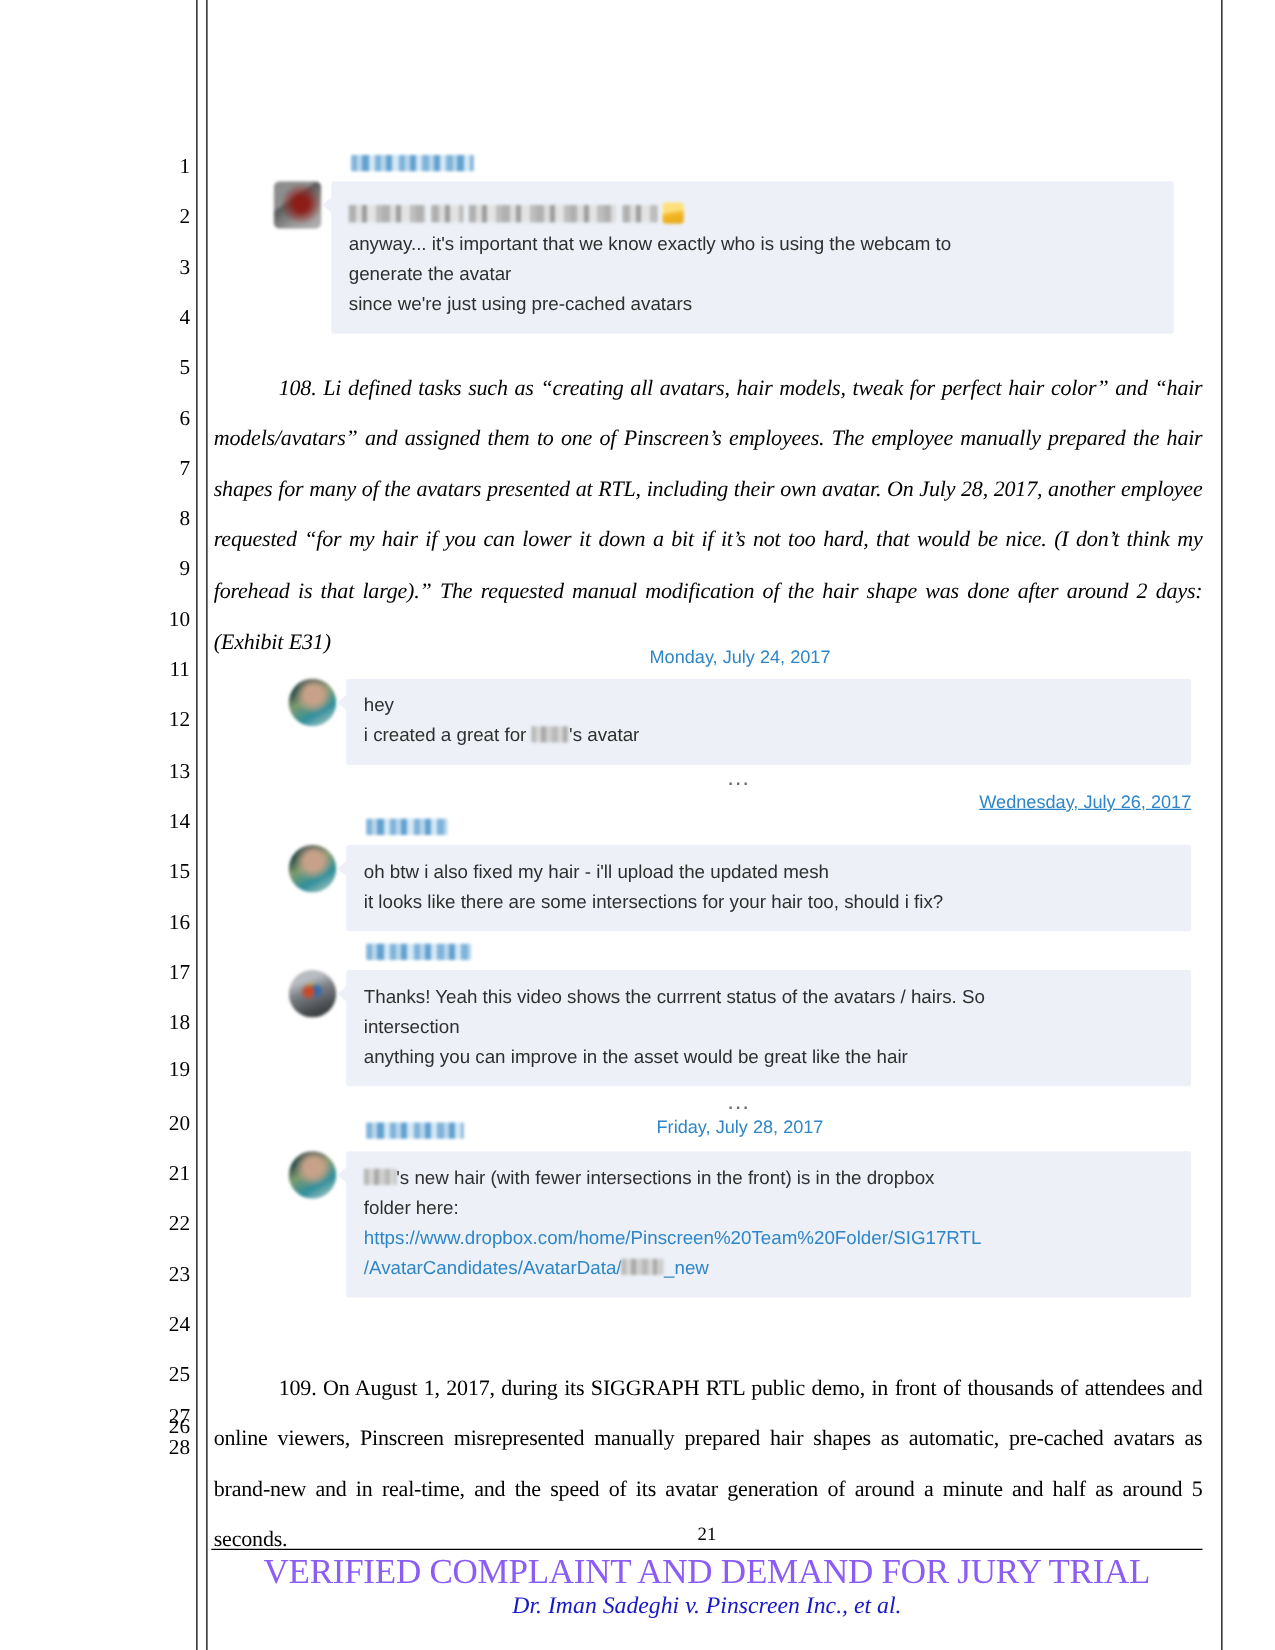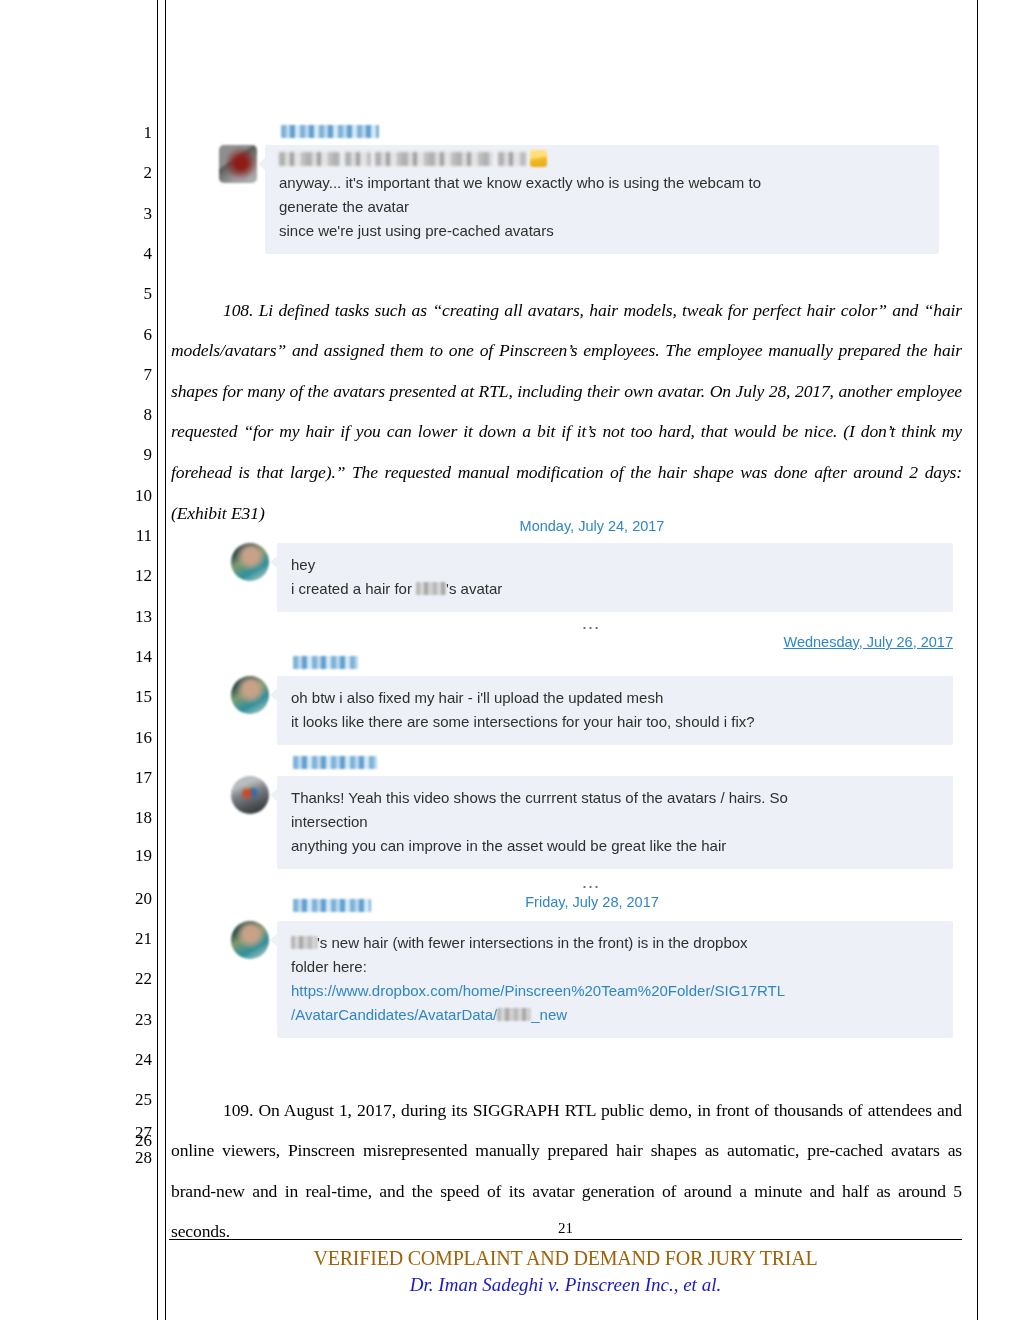"anyway... it's important that we" div.bubble { padding-top: 2px -> 15px }
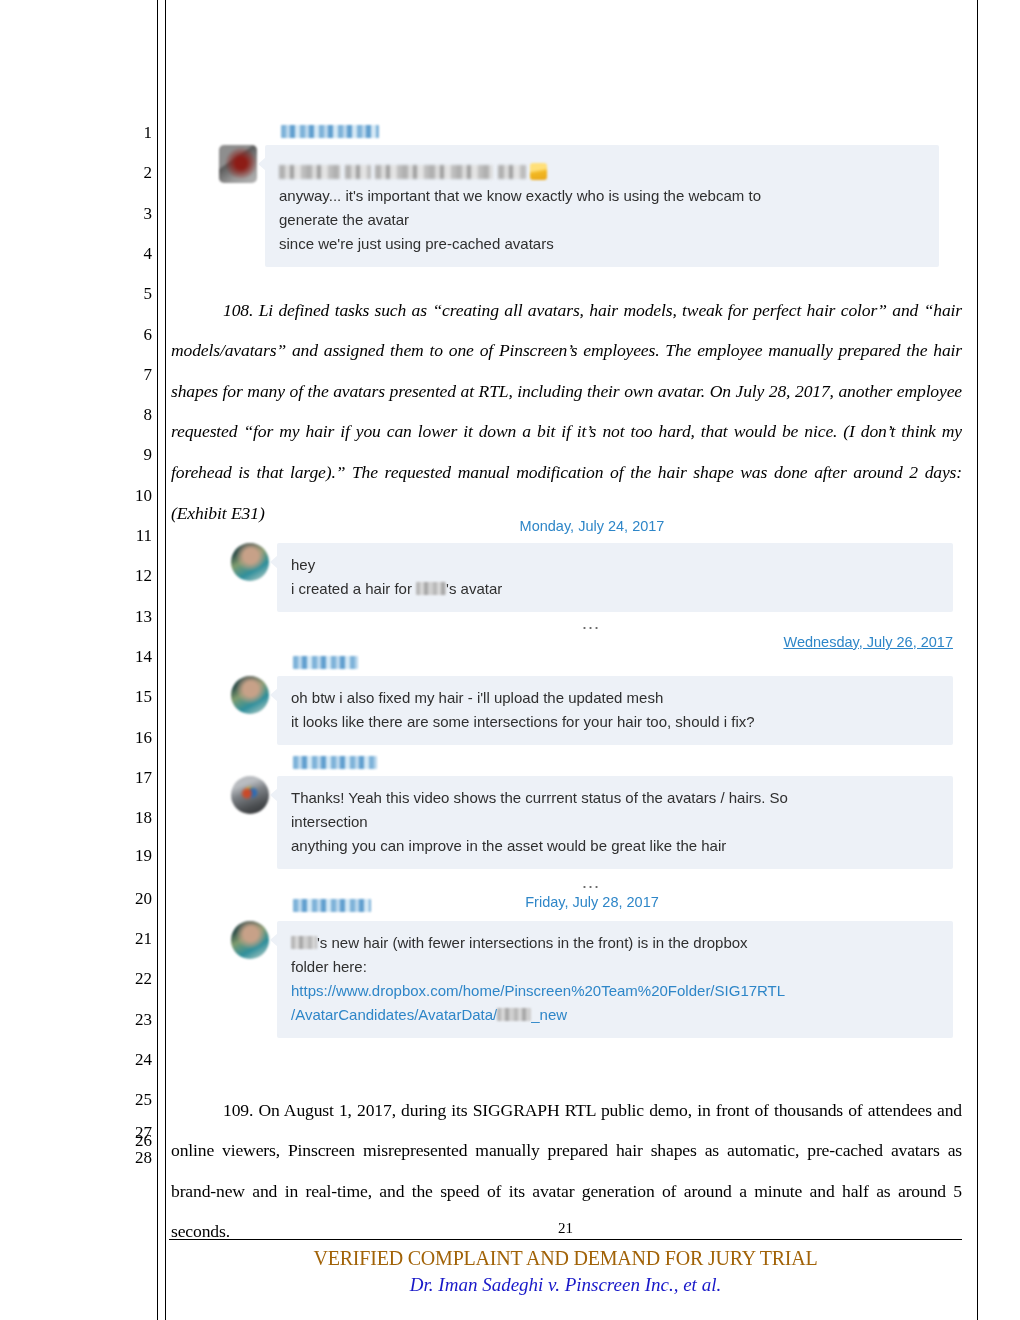"i created a hair for" span { text: hair -> great }
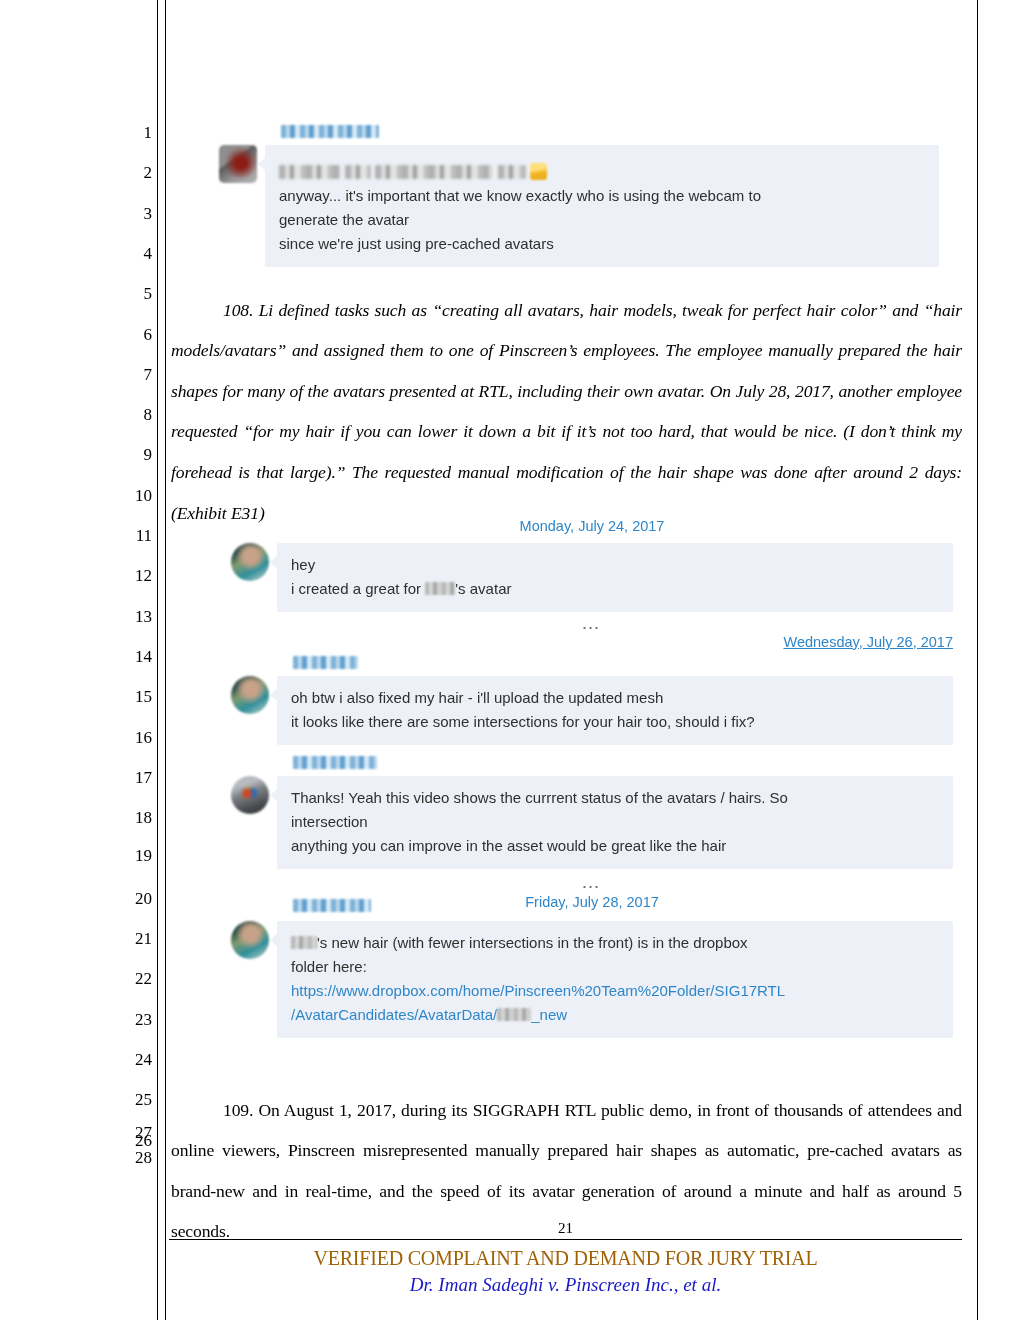"VERIFIED COMPLAINT AND DEMAND FOR" .footer .doc-title { color: #a16207 -> #8b5cf6; font-size: 20px -> 28px }
